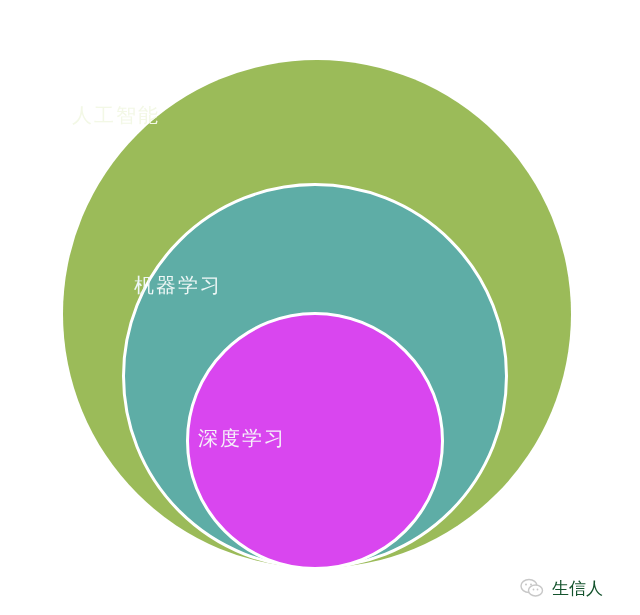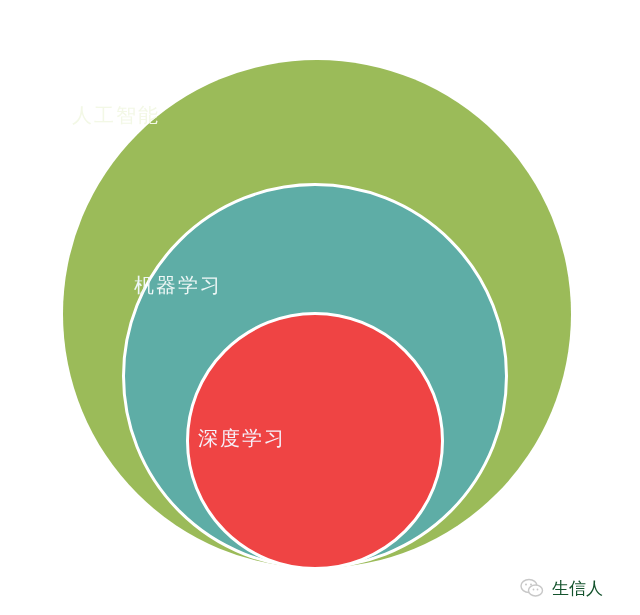"深度学习" div.circle { background: #ef4444 -> #d946ef }
